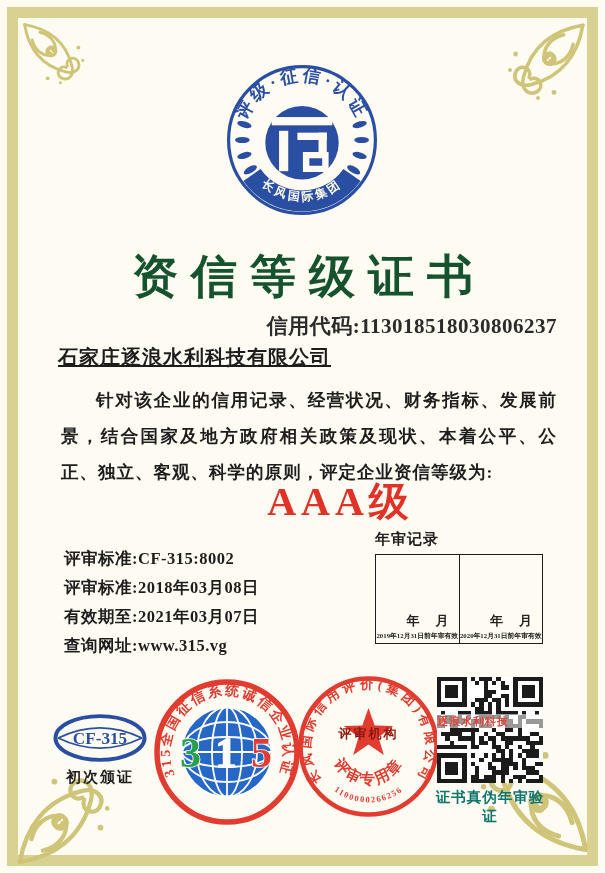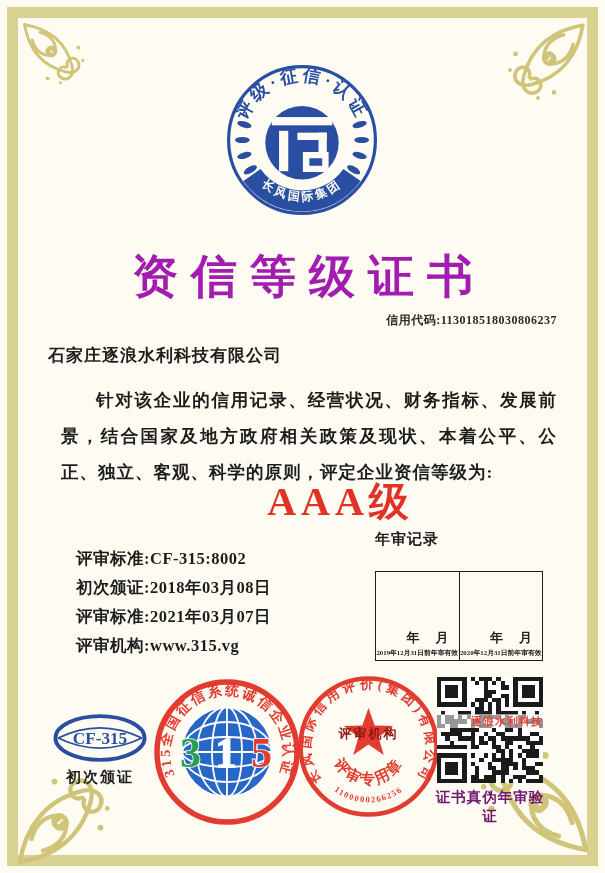"资信等级证书" .title { color: #a21caf -> #14532d }
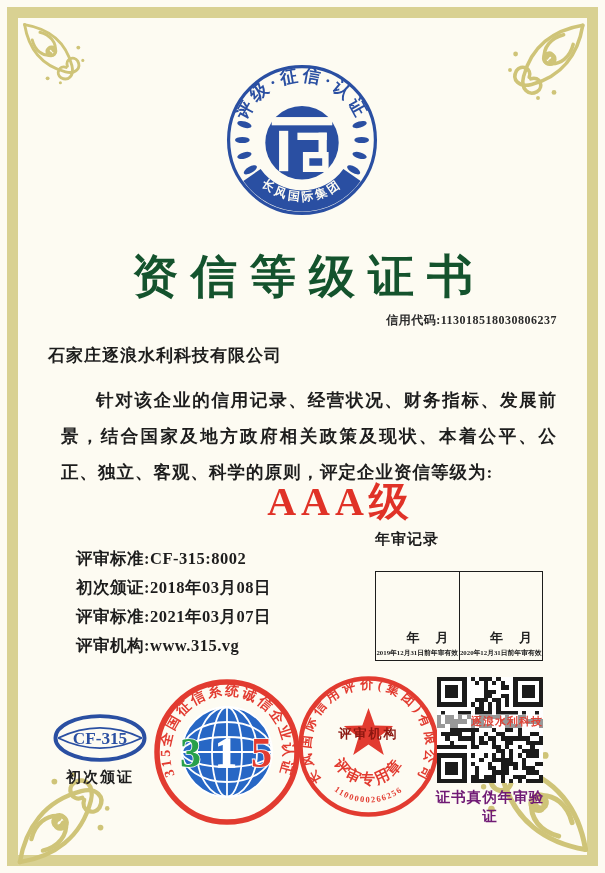"信用代码:113018518030806237" .credit-code { font-size: 12px -> 21px }
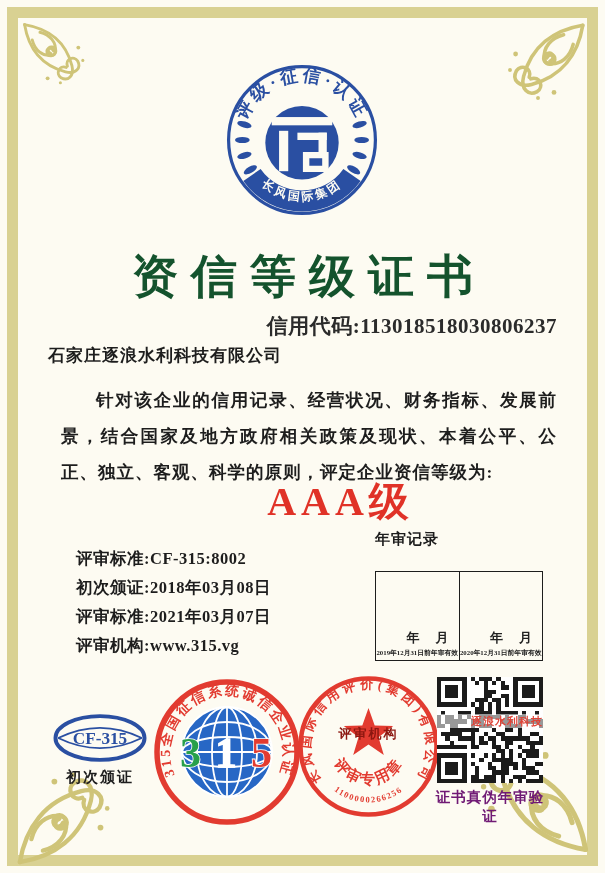"石家庄逐浪水利科技有限公司" .company { font-size: 17px -> 20px; left: 48px -> 58px; text-decoration: none -> underline }
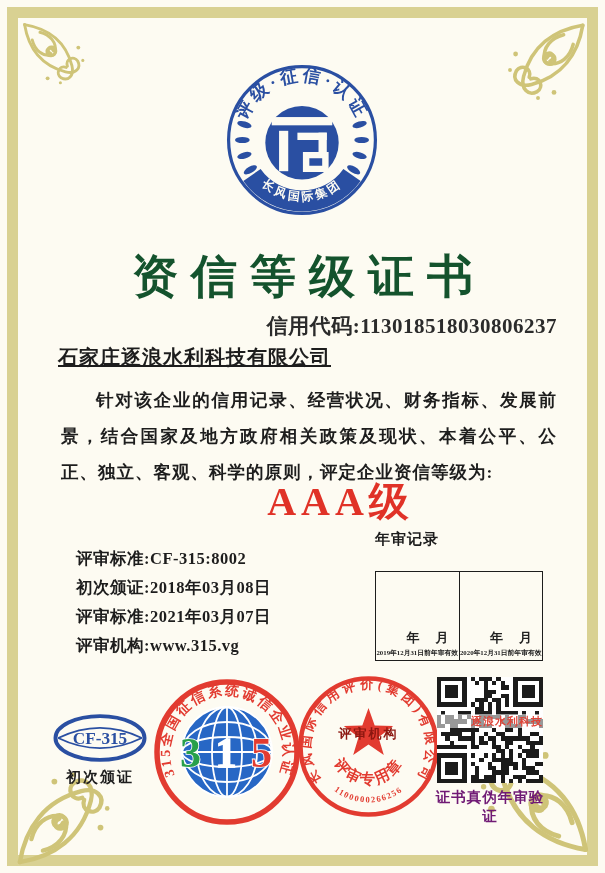"年审记录" .annual .annual-title { margin-bottom: 22px -> 5px }
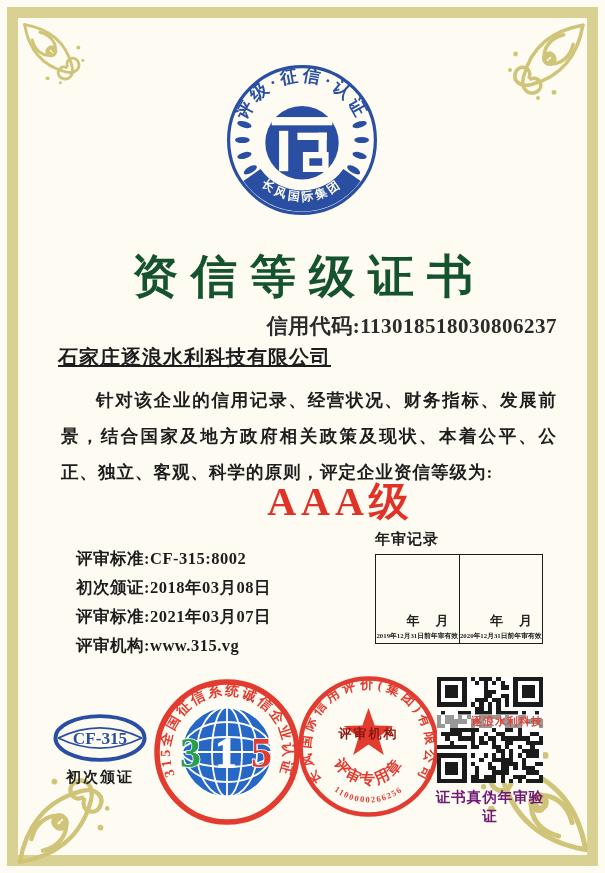"评审标准:CF-315:8002" .details { left: 76px -> 64px }
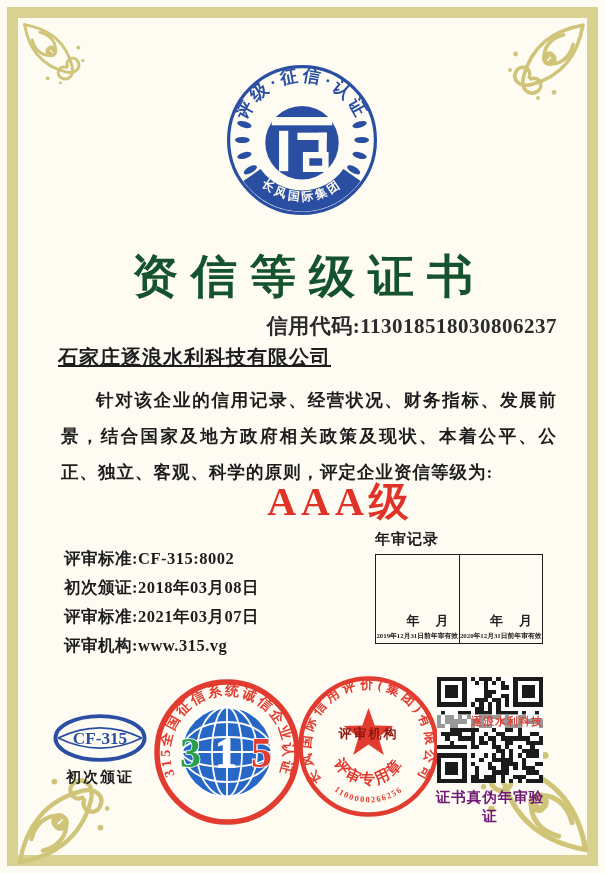"初次颁证:2018年03月08日" div.line { text: 初次颁证:2018 -> 评审标准:2018 }
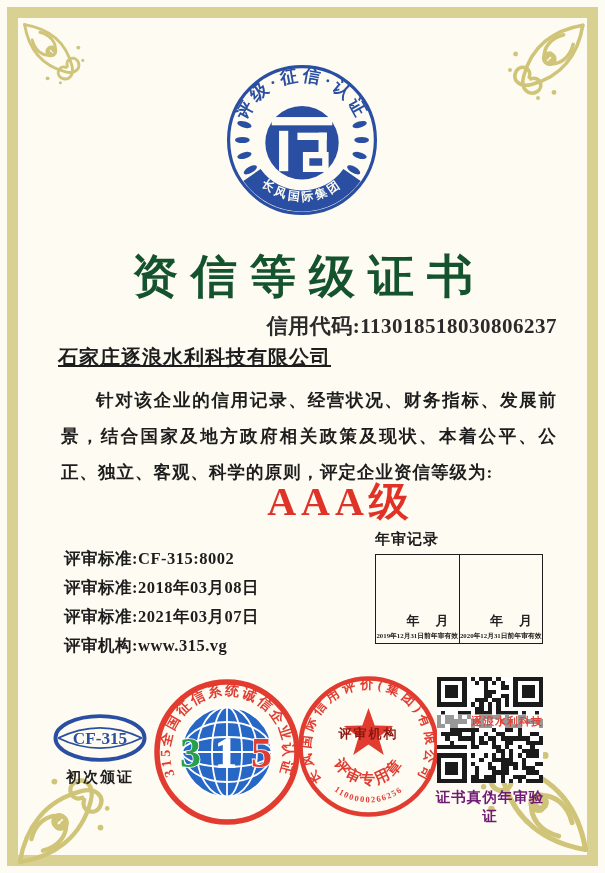"评审标准:2021年03月07日" div.line { text: 评审标准:2021 -> 有效期至:2021 }
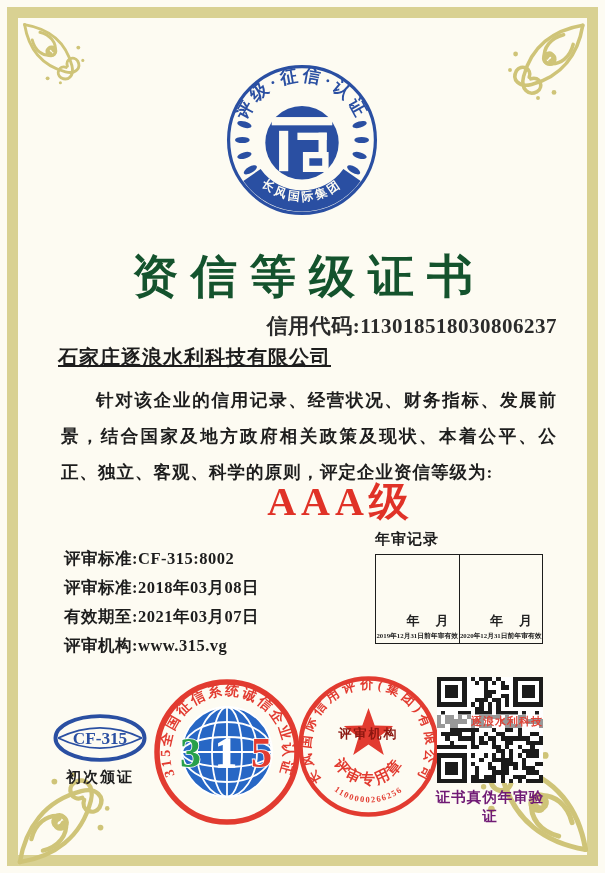"评审机构:www.315.vg" div.line { text: 评审机构:www.315.vg -> 查询网址:www.315.vg }
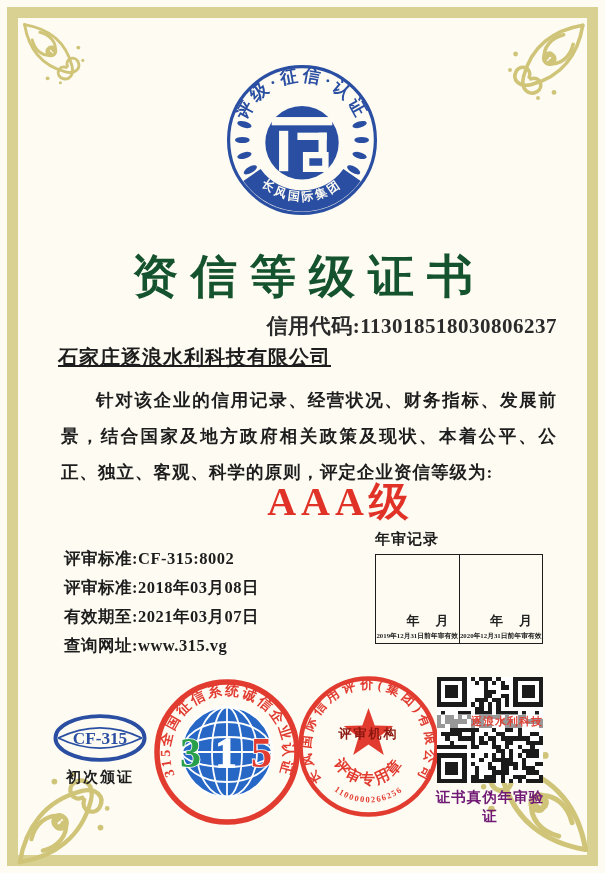"逐浪水利科技" .qr-overlay { text-align: right -> left }
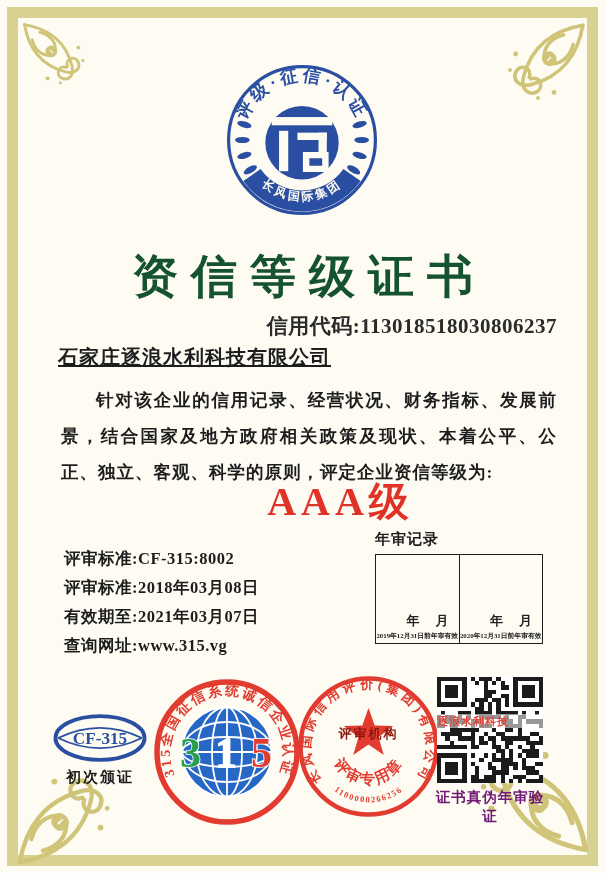"证书真伪年审验证" .qr-caption { color: #701a75 -> #0f766e }
